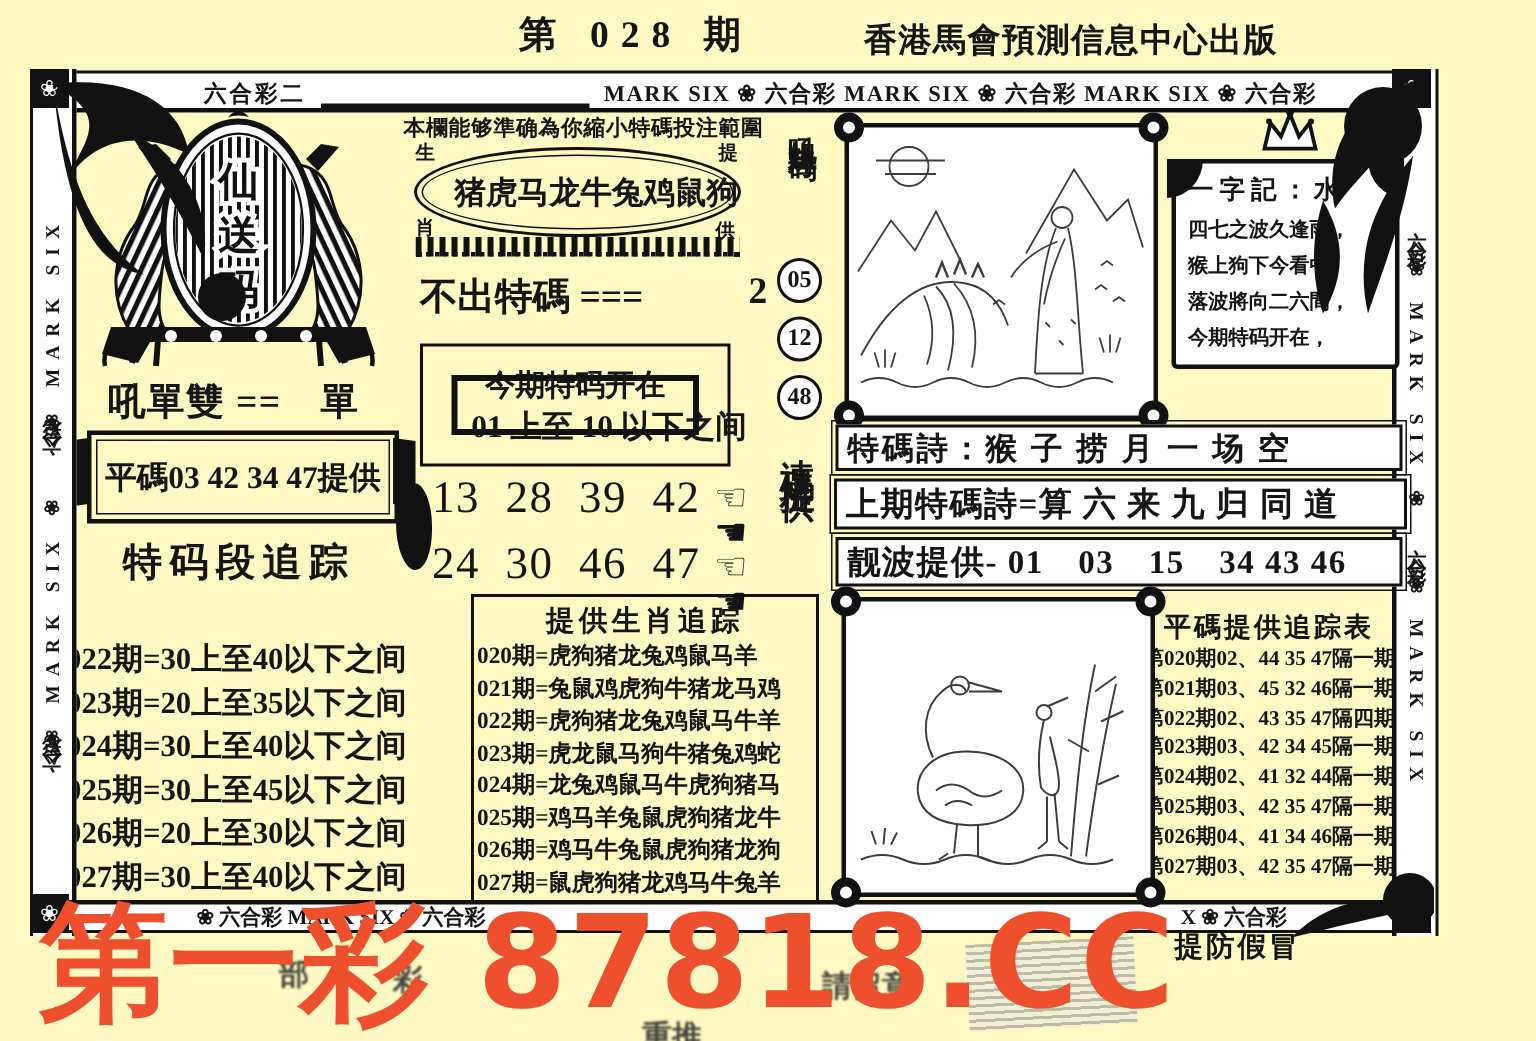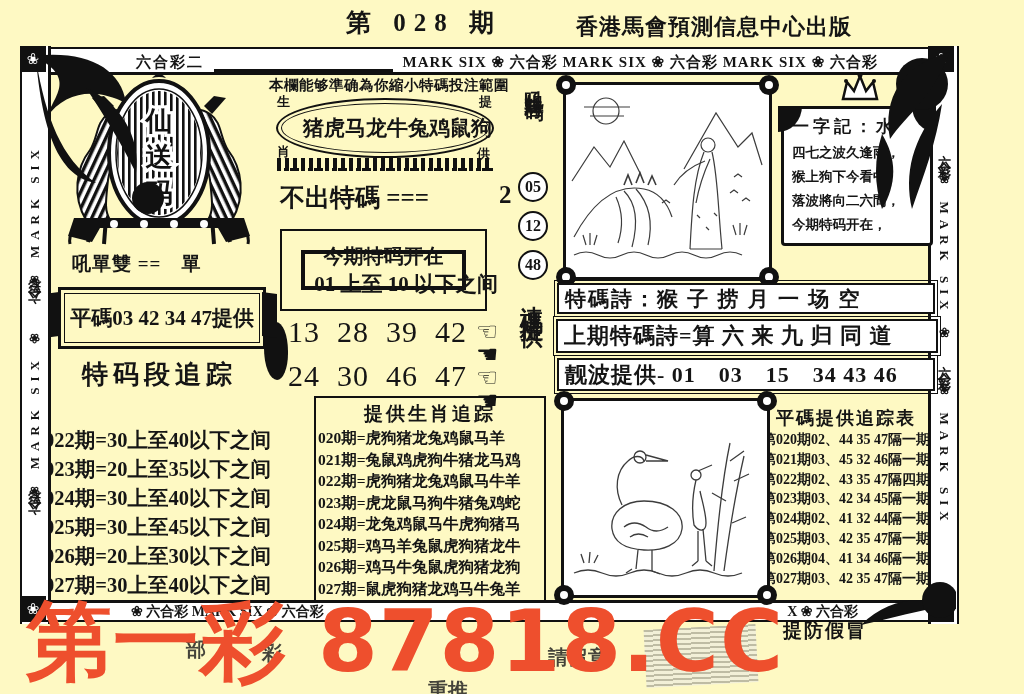"吼單雙 == 單" #motto { font-size: 19px -> 25px }
